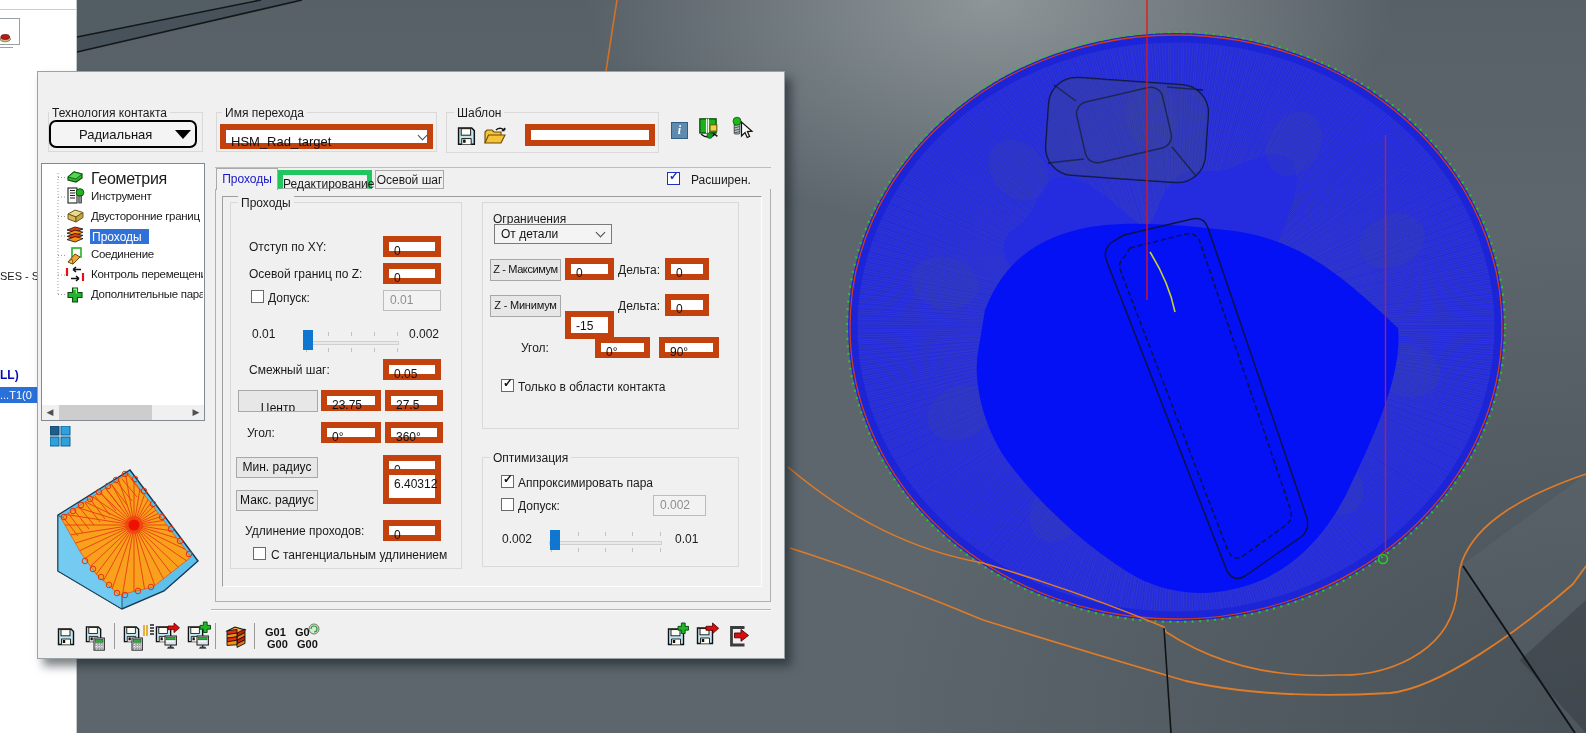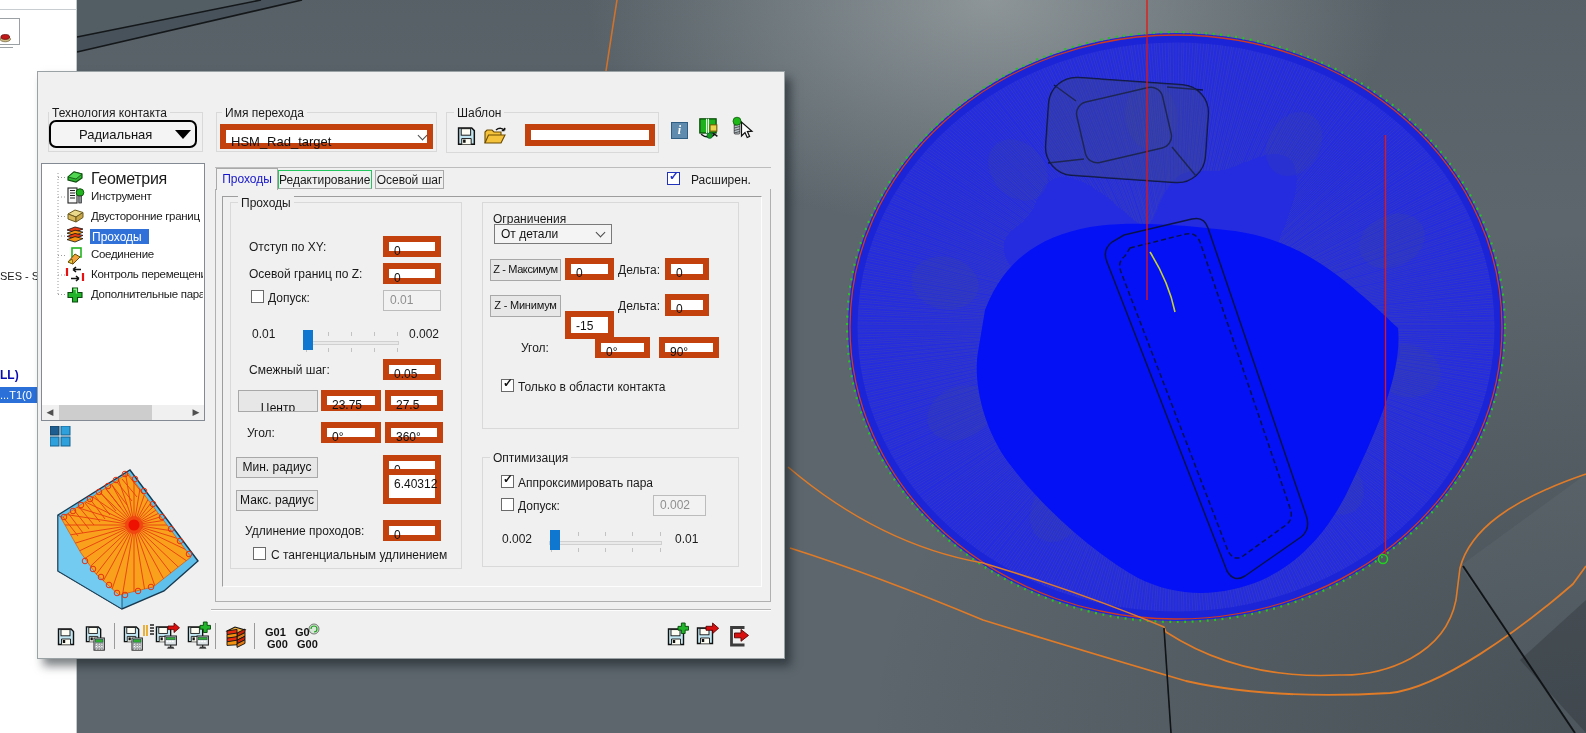"Редактирование" div { border: 1px solid #22c55e -> 5px solid #22c55e }
